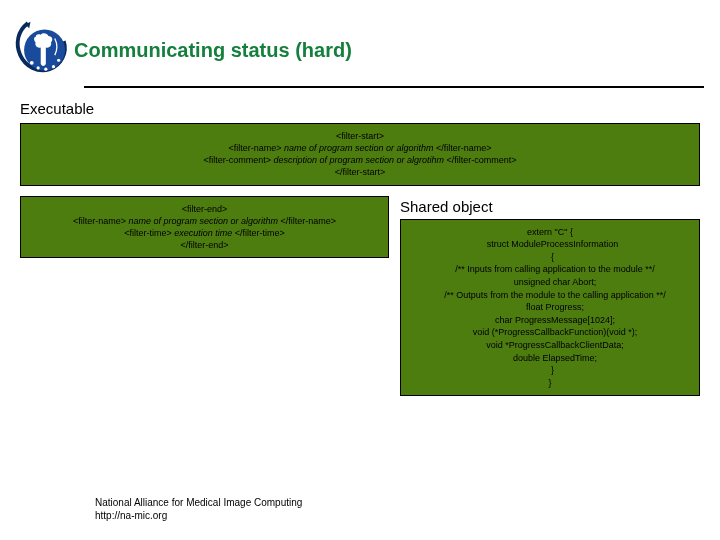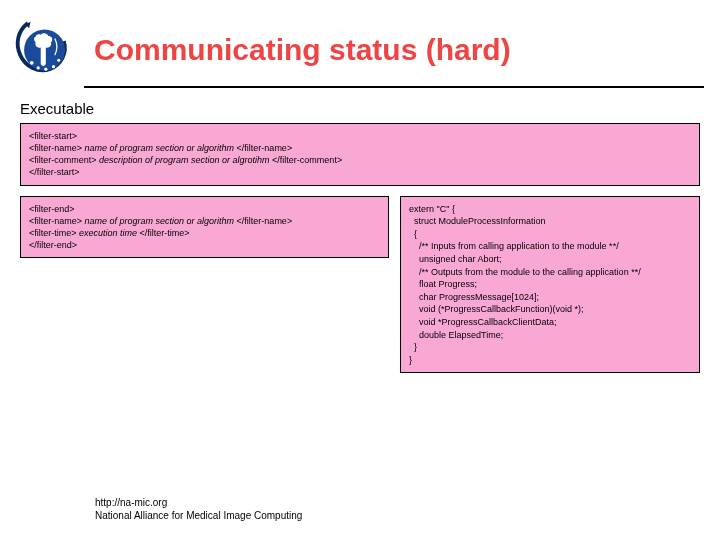"Communicating status (hard)" .title { color: #ef4444 -> #15803d; font-size: 30px -> 20px; margin-left: 20px -> none }
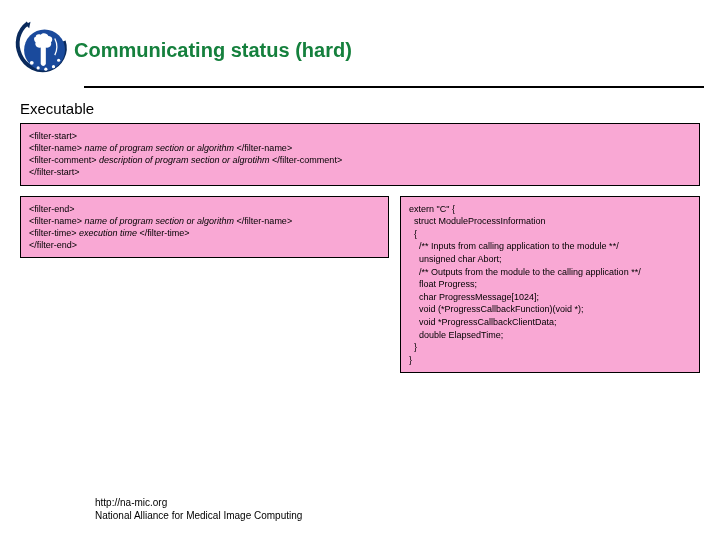"<filter-start> <filter-name> name of" .box { background: #f9a8d4 -> #4d7c0f; text-align: none -> center }
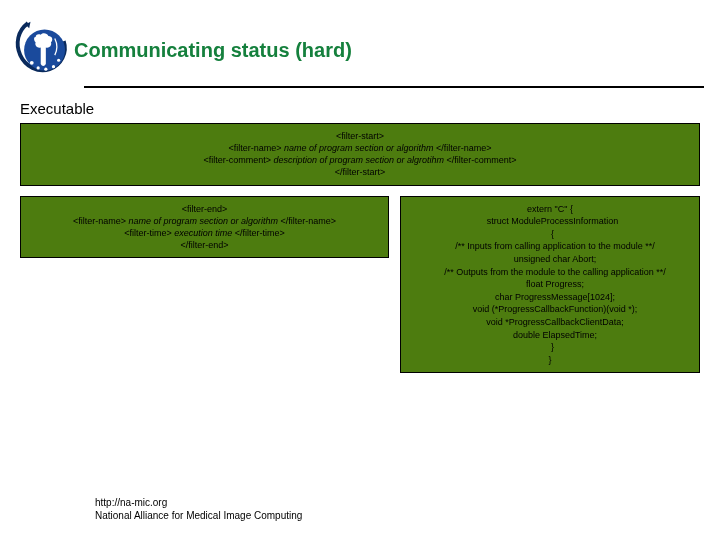"Shared object" div.shared-label { html: none -> <div>Shared object</div> }
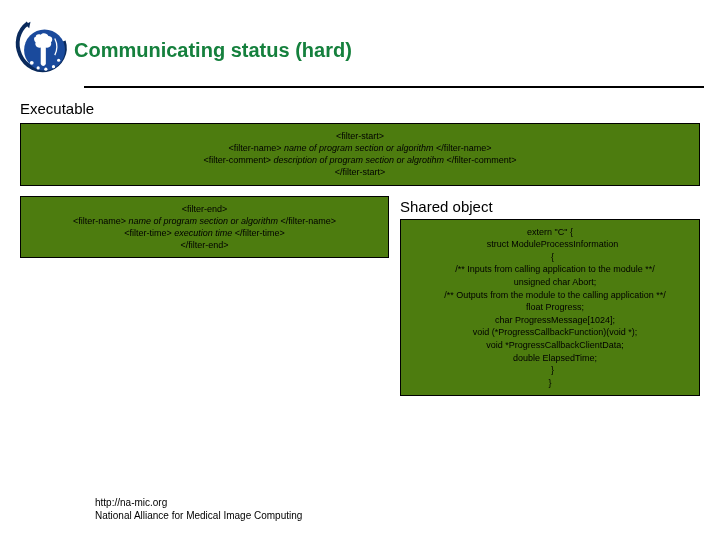"http://na-mic.org" div { order: before "National Alliance for Medical Image" -> after "National Alliance for Medical Image" }
